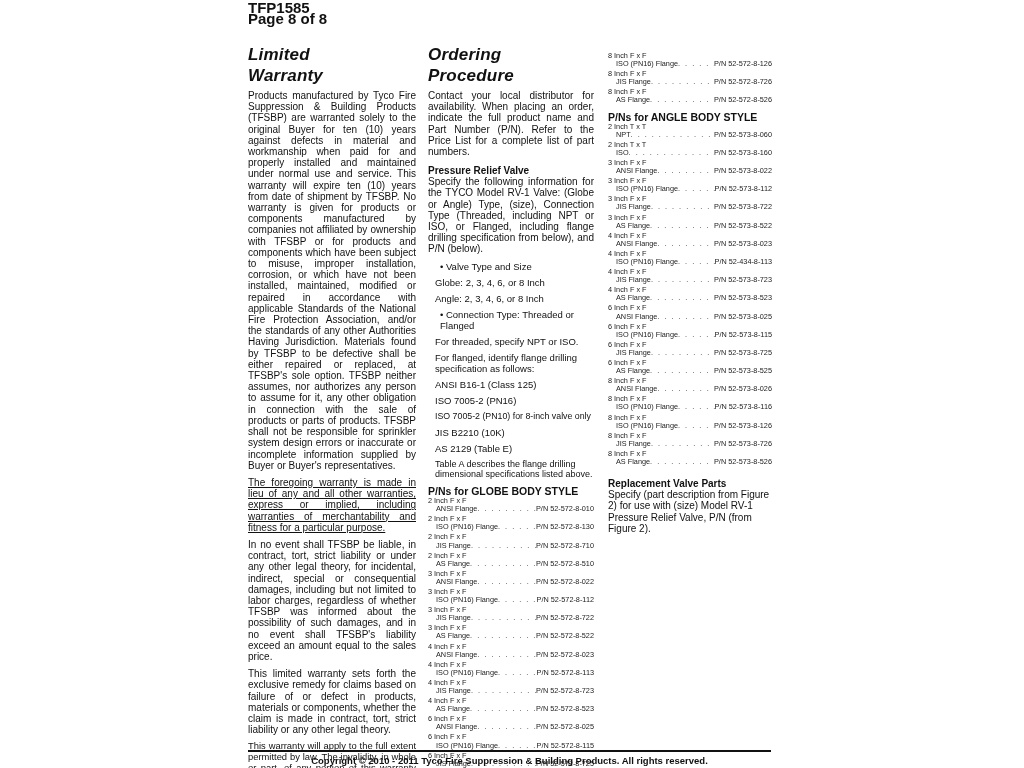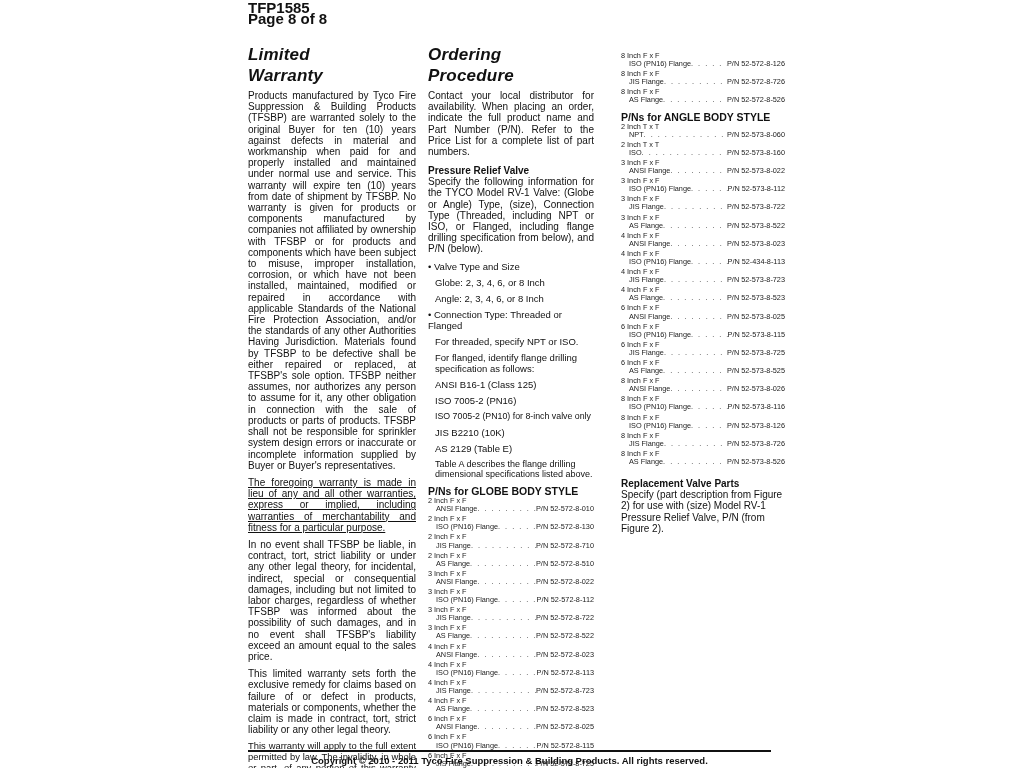"8 Inch F x F" #col3 { margin-left: 13px -> none }
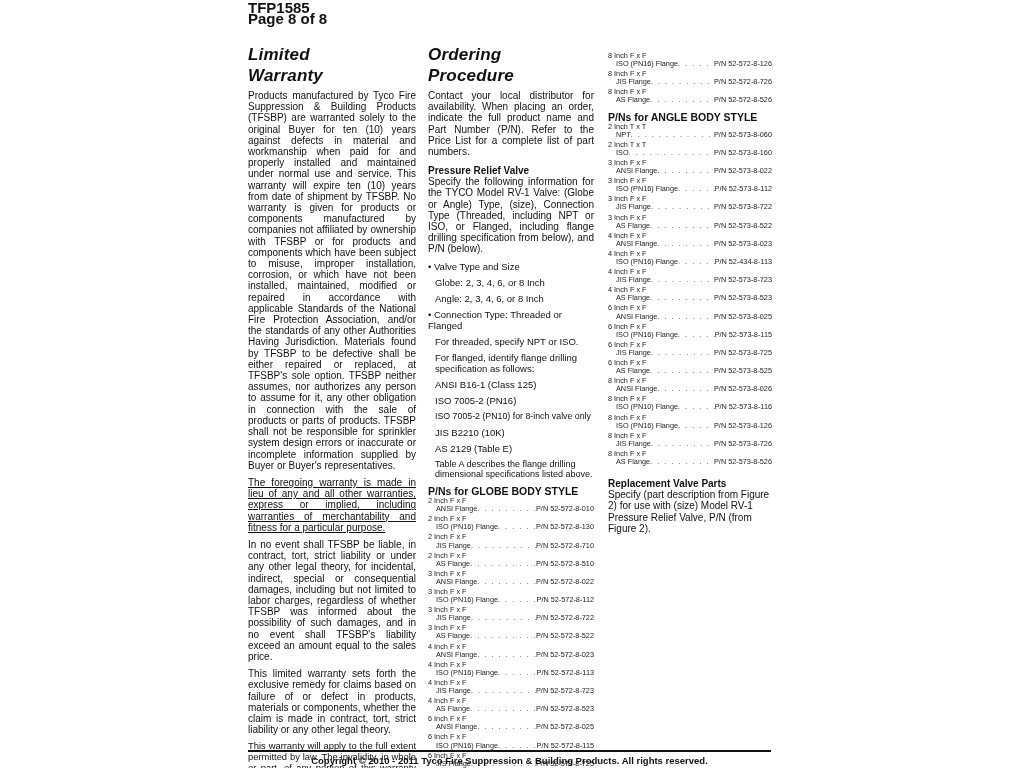"• Valve Type and Size" .bullet-line { margin: 0 0 5px 0 -> 0 0 5px 12px }
